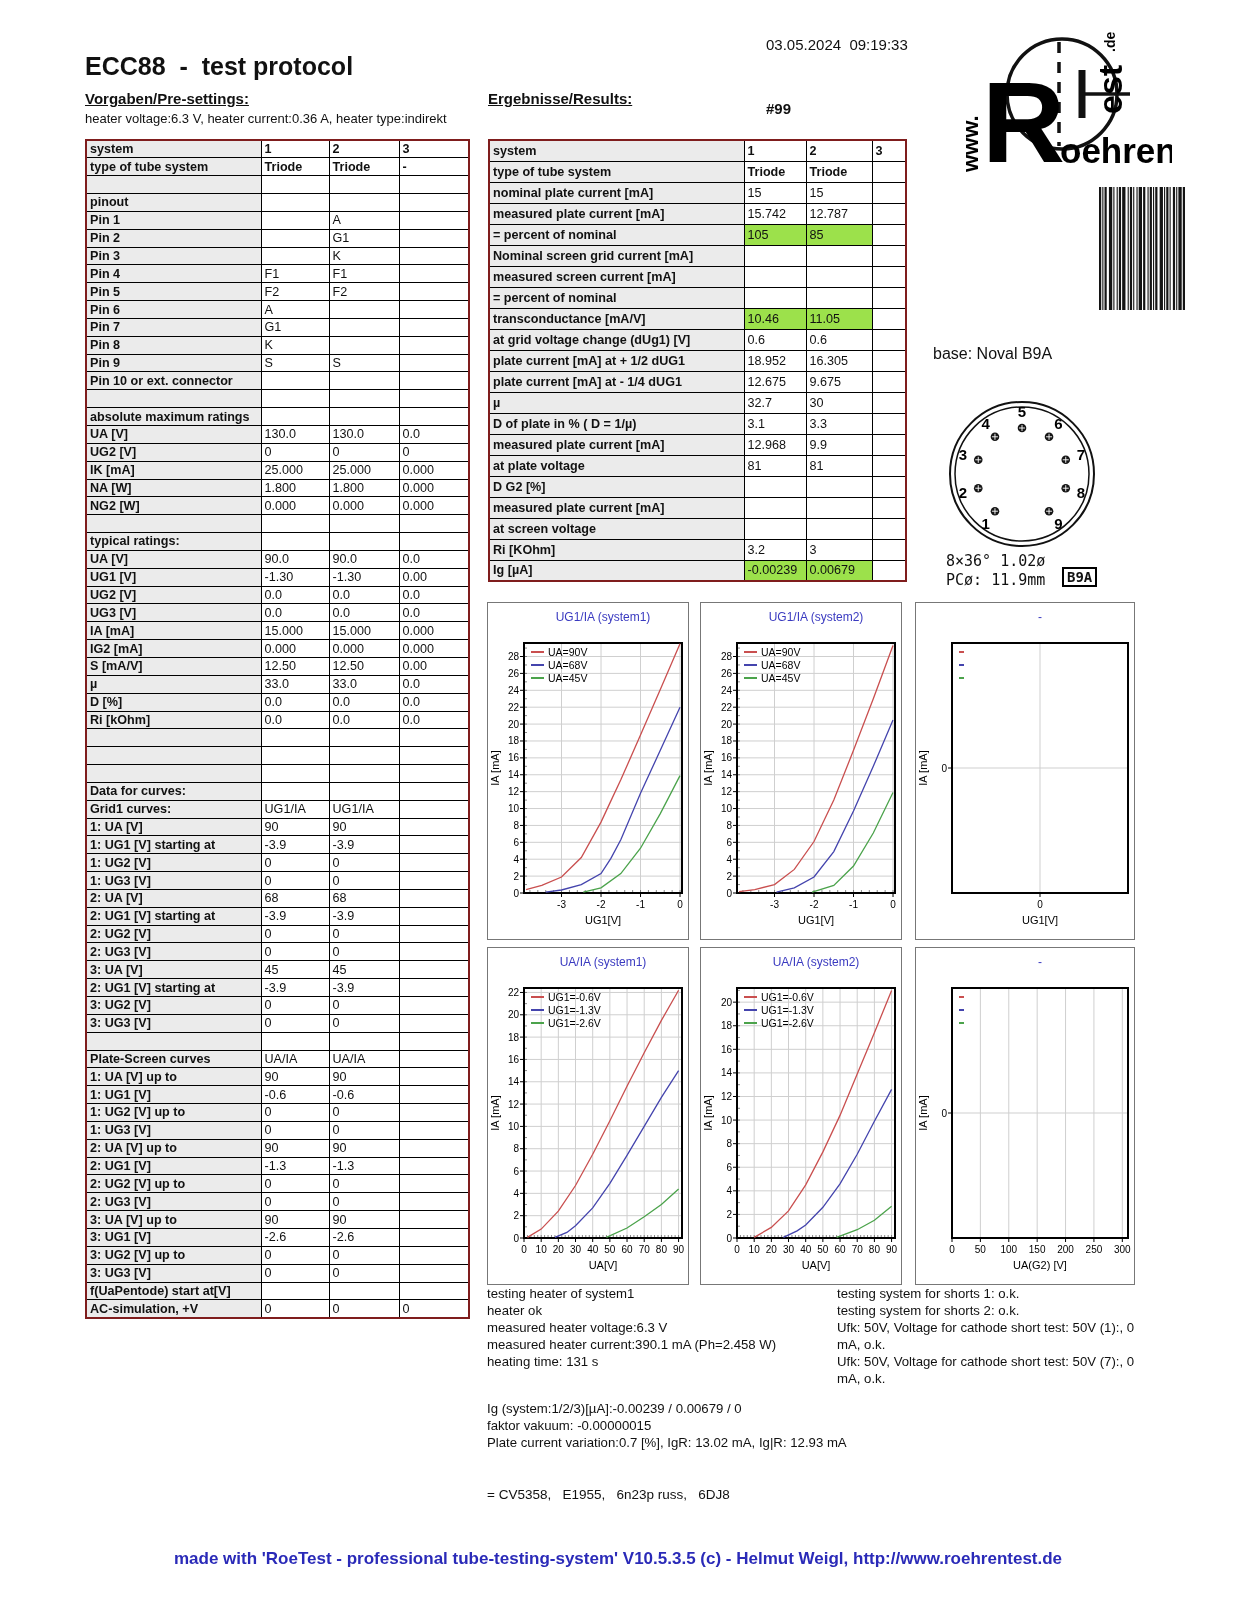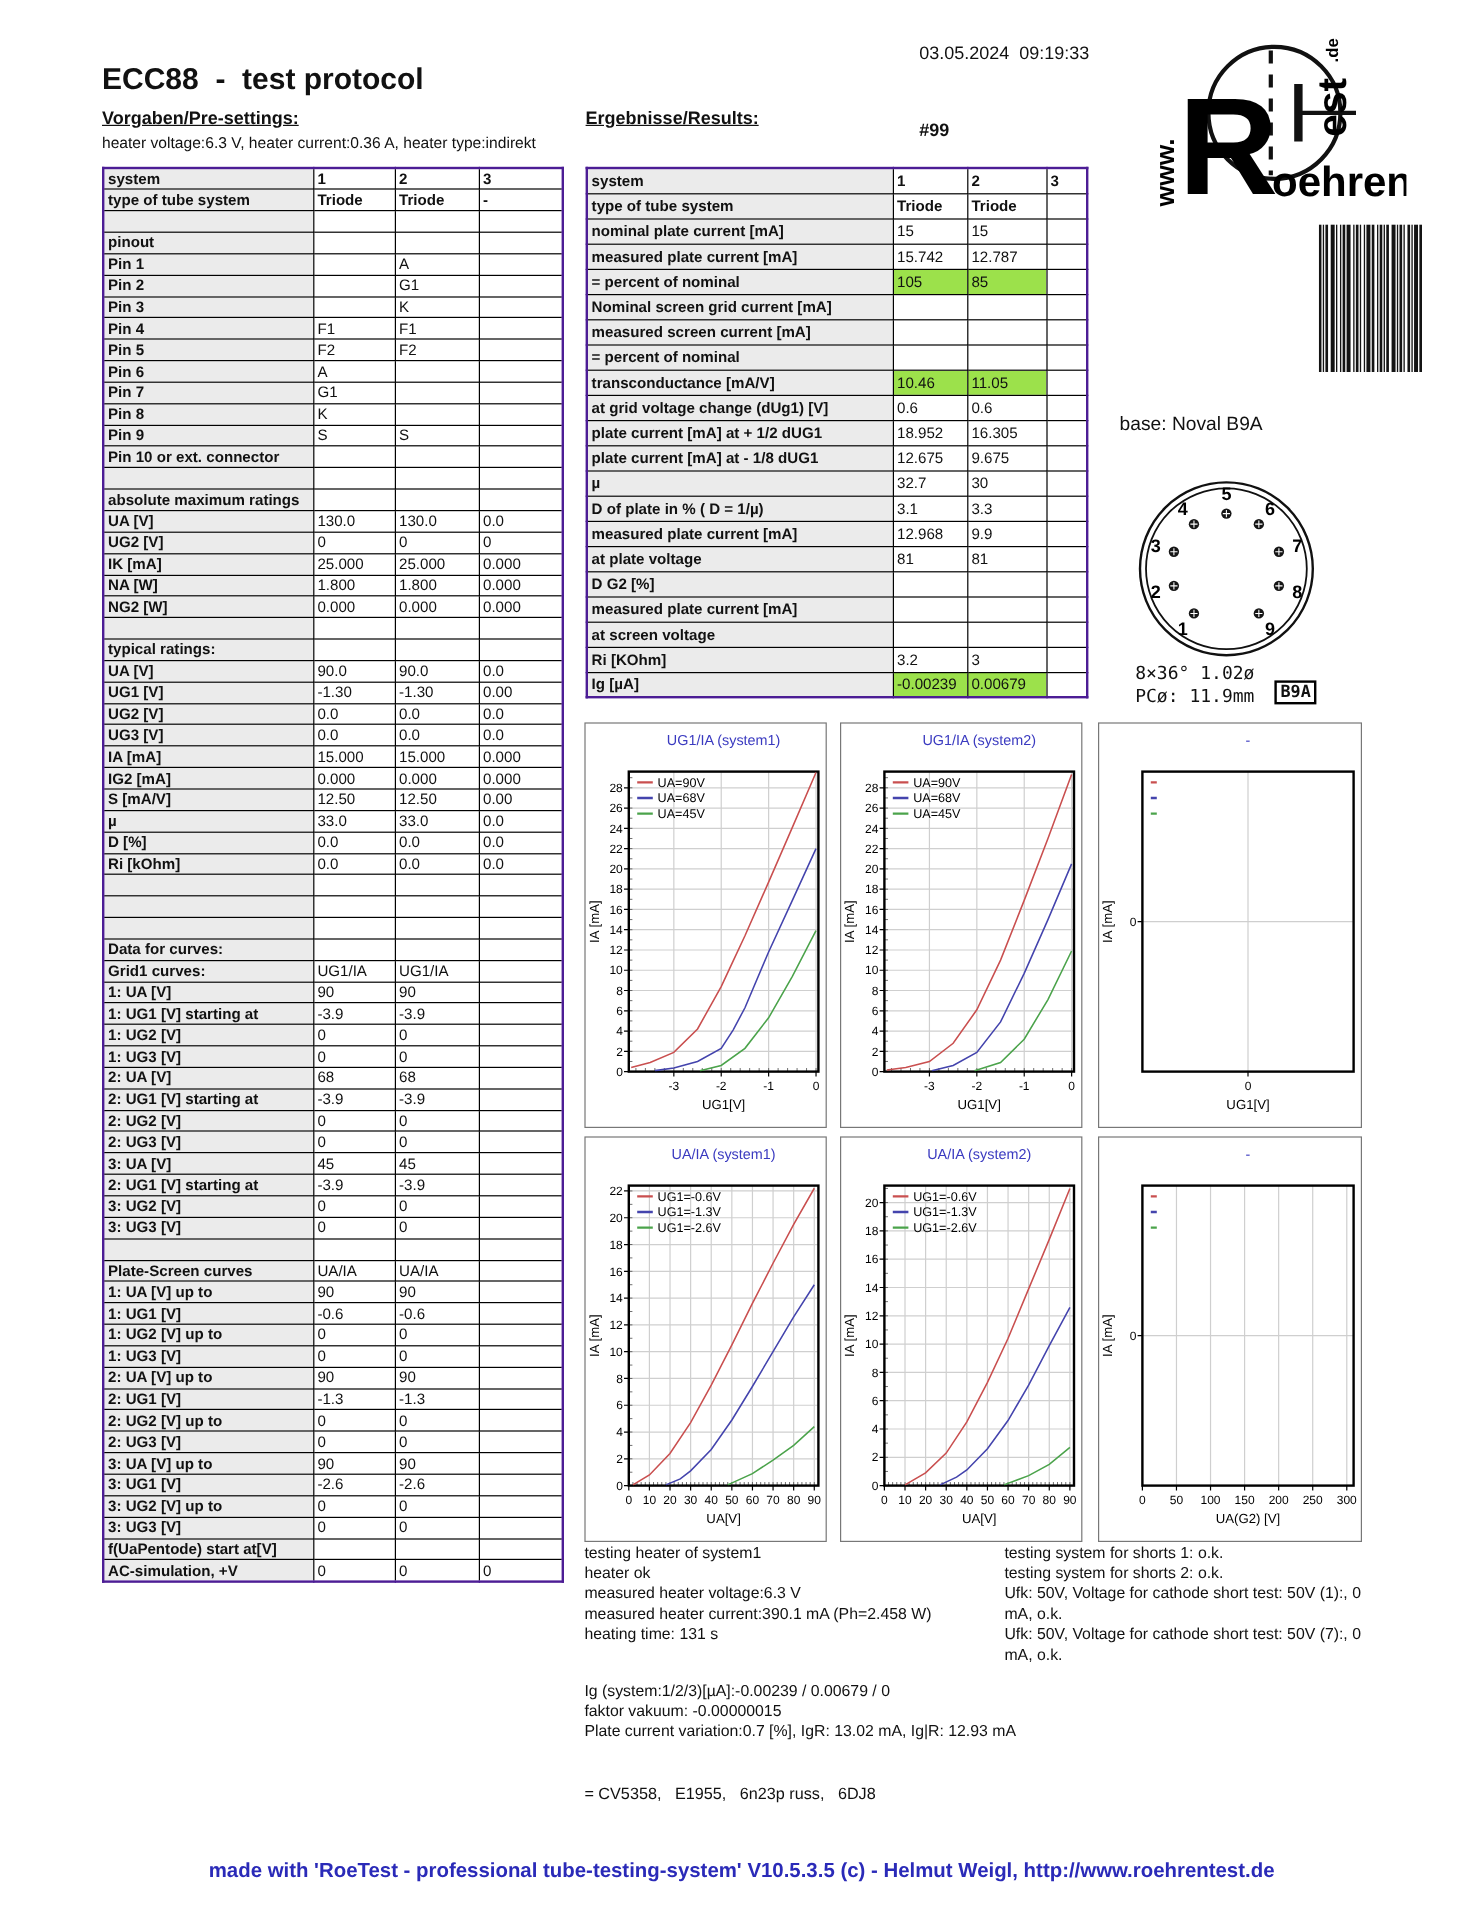"system" .proto { border: 2px solid #4c1d95 -> 2px solid #7f1d1d }
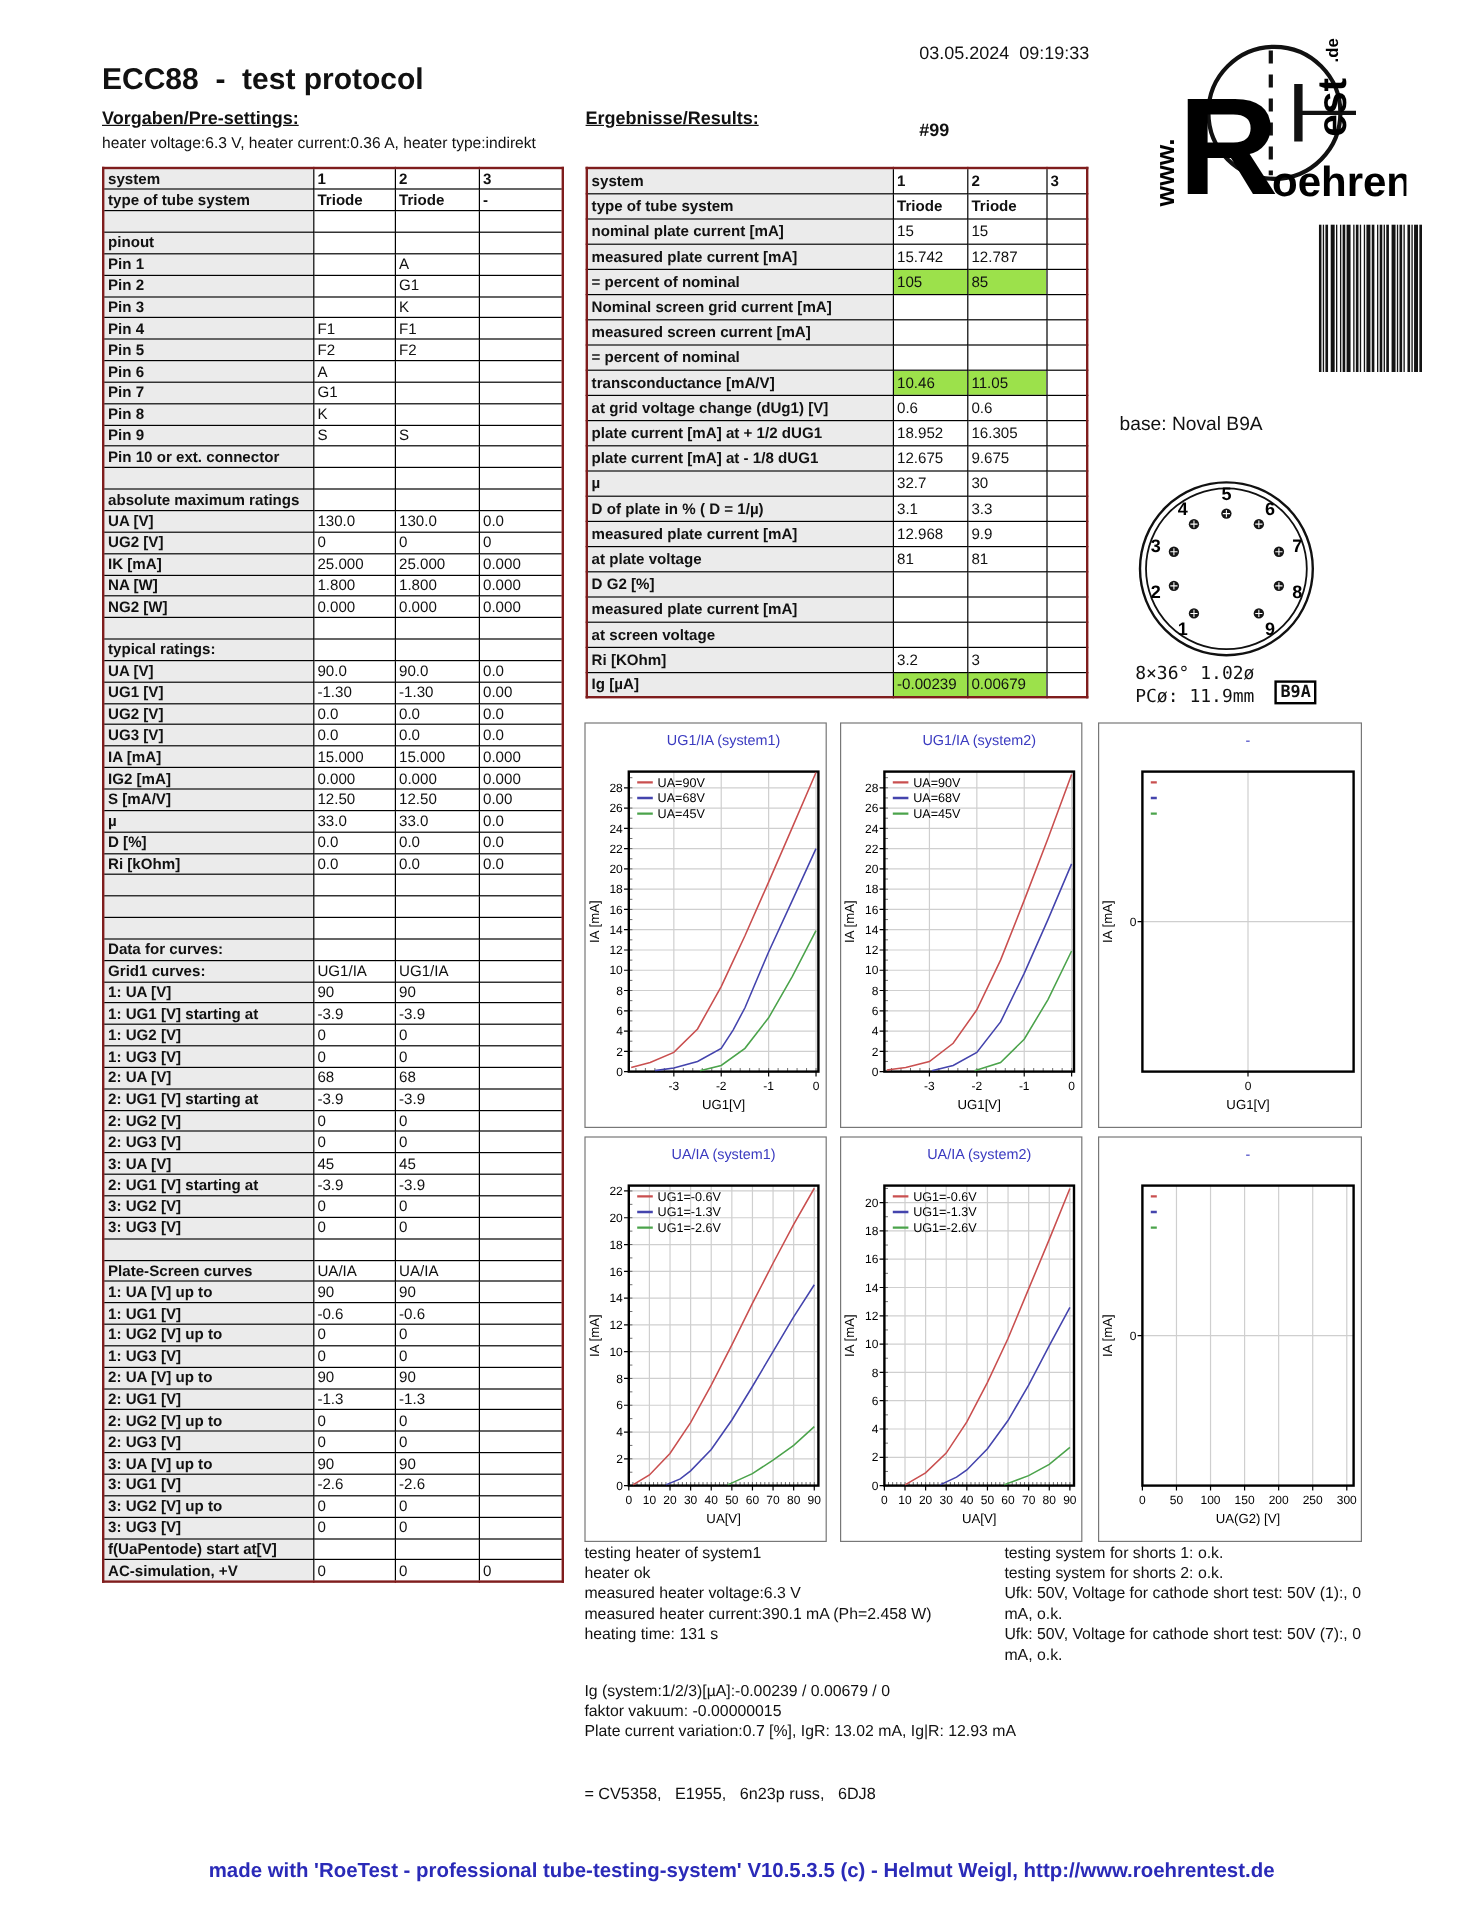"plate current [mA] at -" td.lbl { text: 1/8 -> 1/4 }
